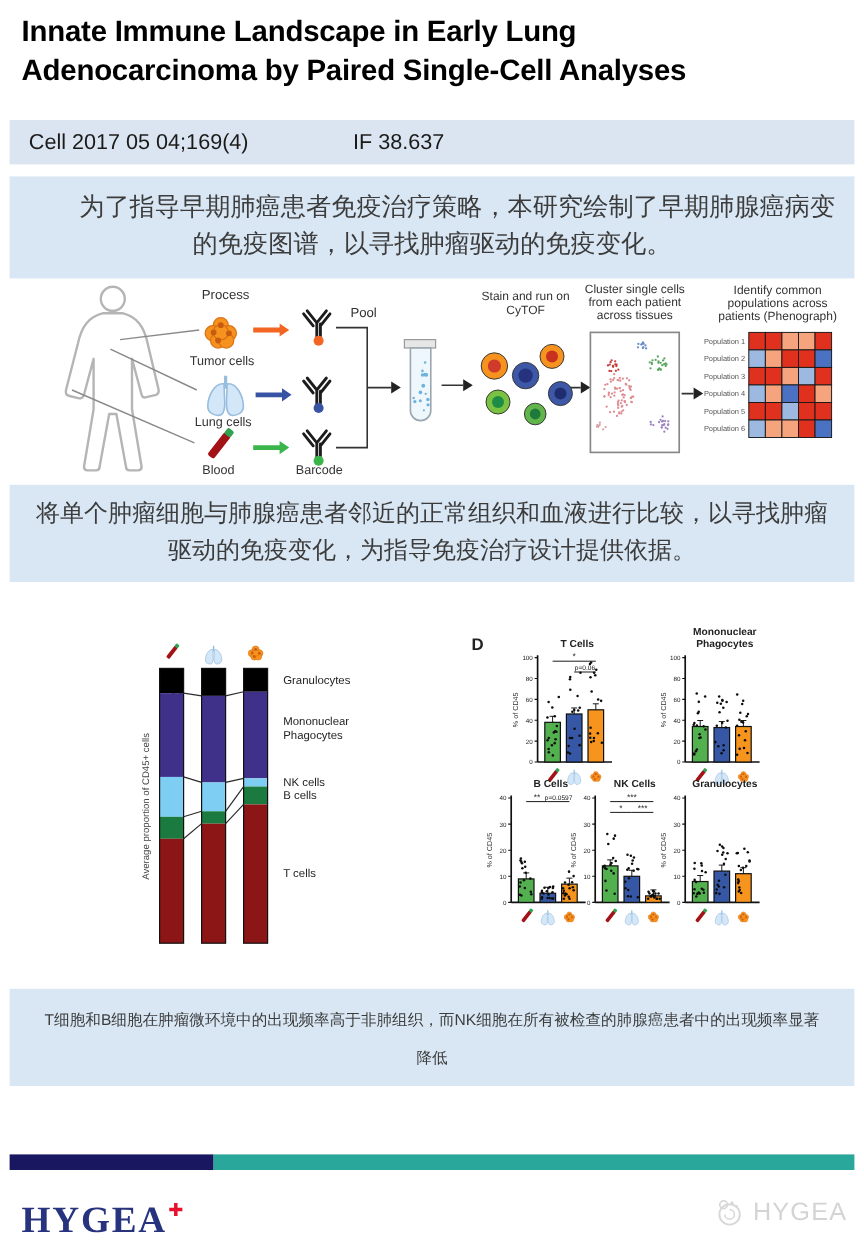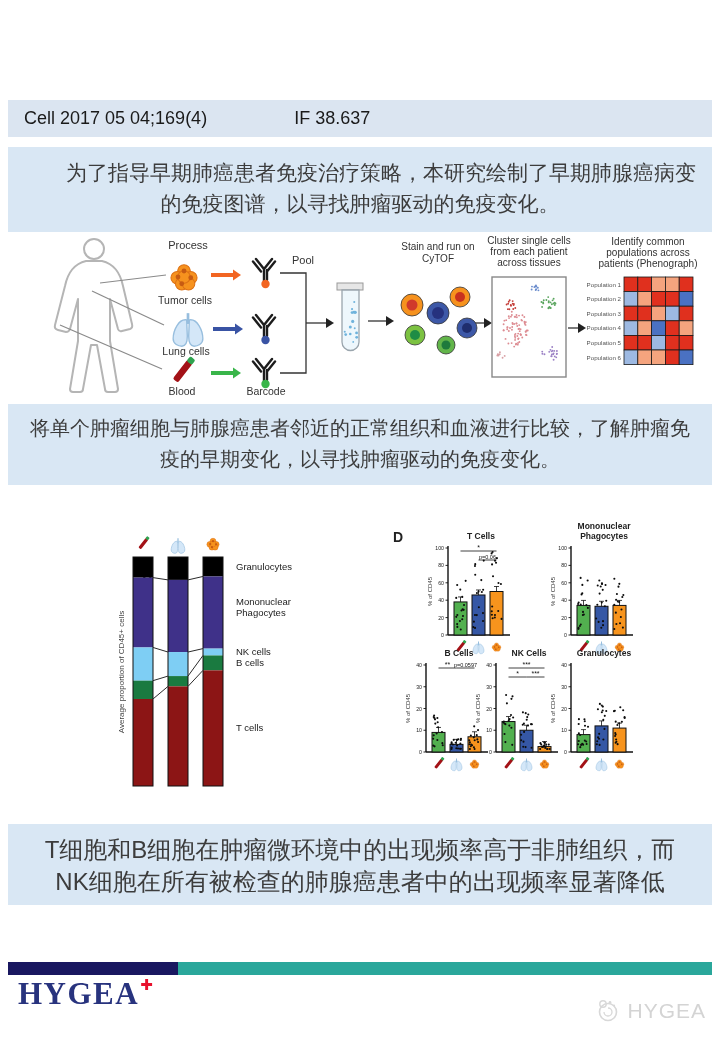"Innate Immune Landscape in Early" div.title { html: none -> <div> <div>Innate Immune Landscape in Early Lung</div> <div>Adenocarcinoma by Paired Single-Cell Analyses</div> </div> }
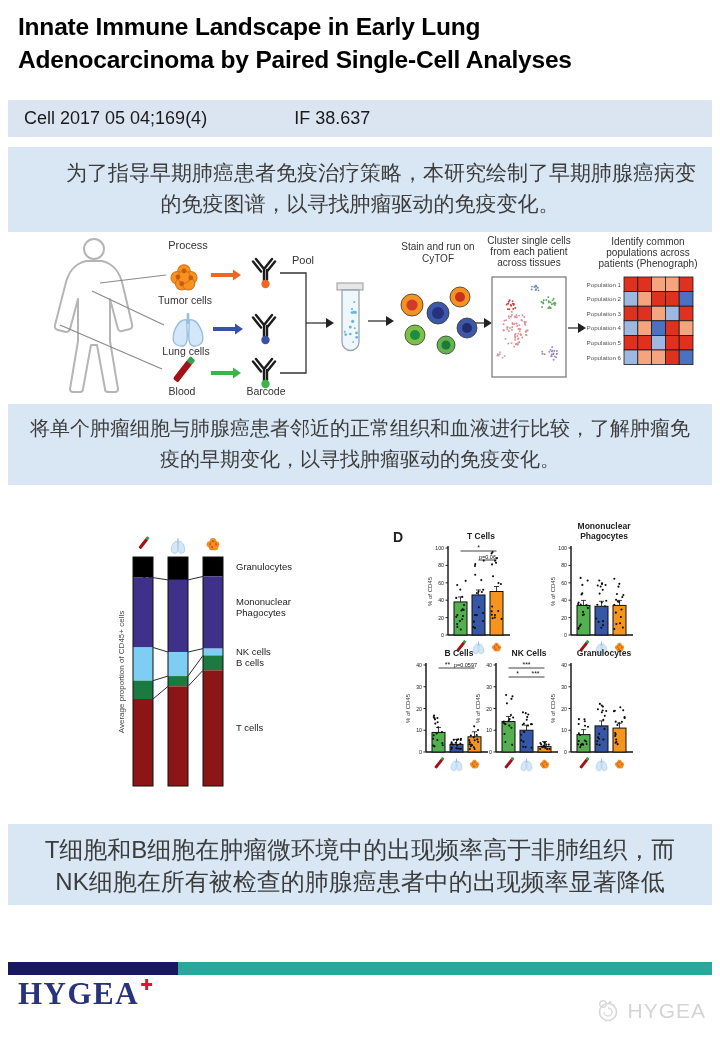"将单个肿瘤细胞与肺腺癌患者邻近的正常组织和血液进行比较，了解肿瘤免疫的早期变化，" p { text: 了解肿瘤免疫的早期变化，以寻找肿瘤驱动的免疫变化 -> 以寻找肿瘤驱动的免疫变化，为指导免疫治疗设计提供依据 }
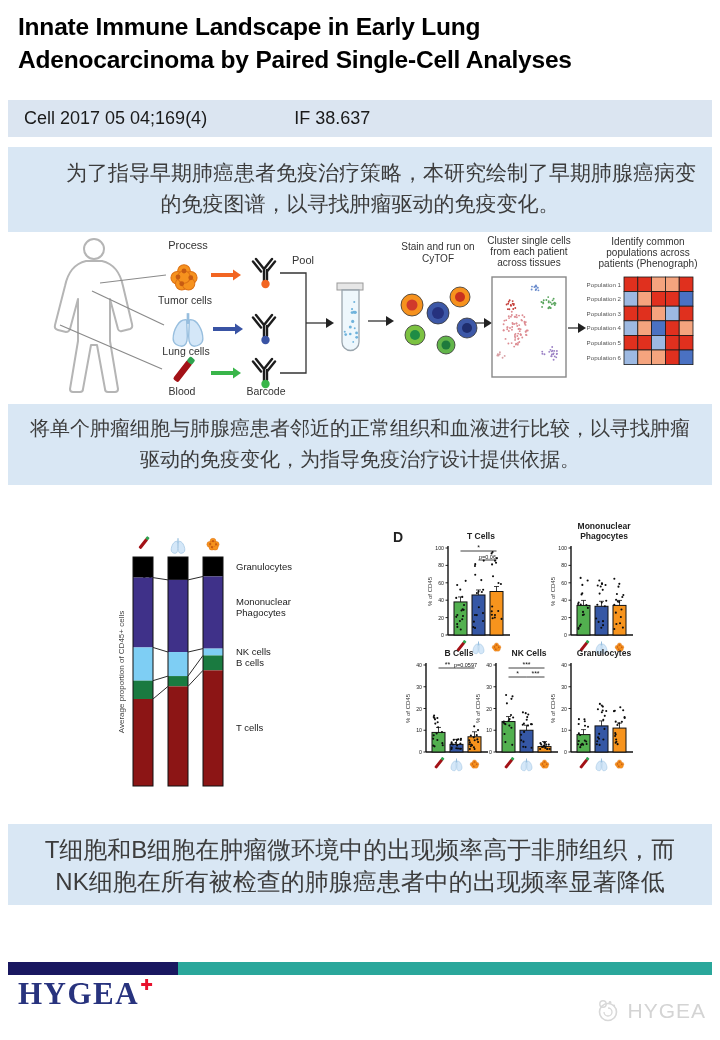"T细胞和B细胞在肿瘤微环境中的出现频率高于非肺组织，而NK细胞在所有被检查的肺腺" .box3 { font-size: 24px -> 13px }
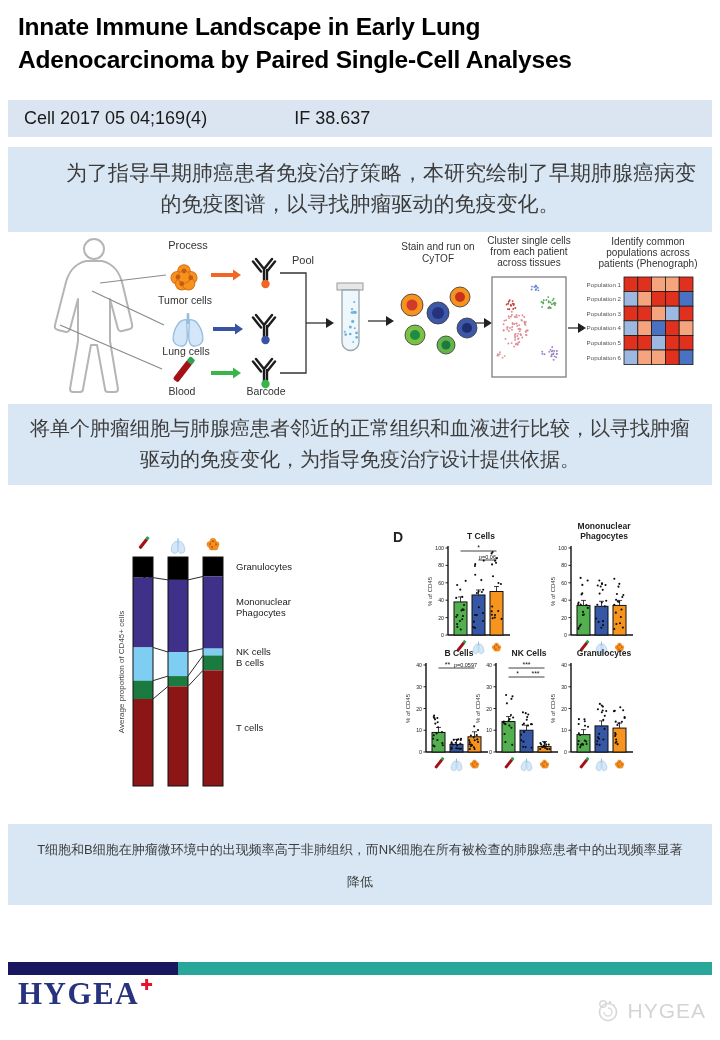"HYGEA✚" .logo { top: 976px -> 999px }
